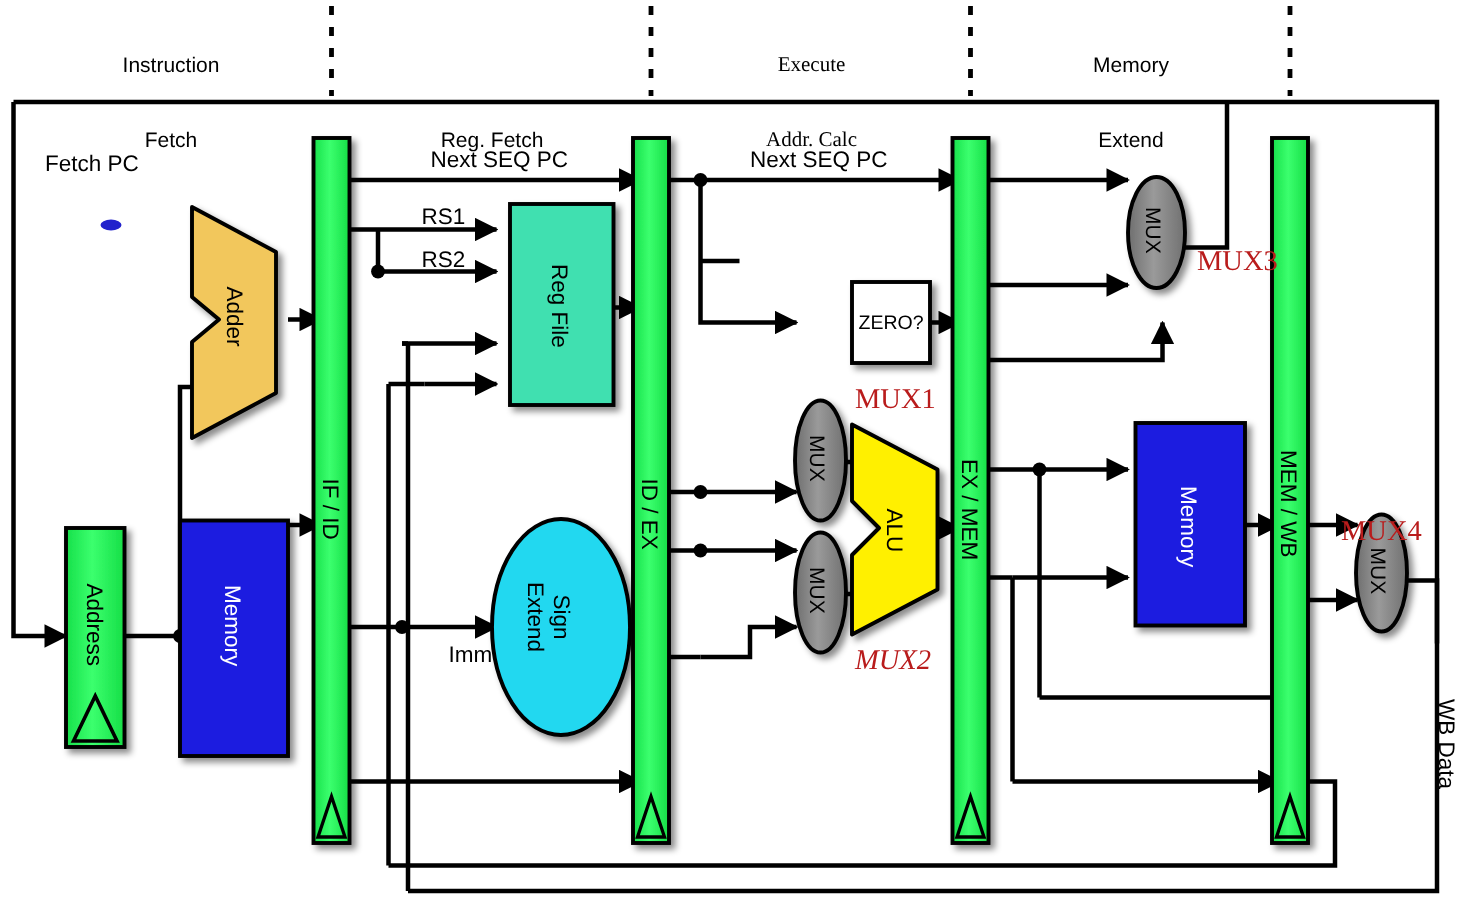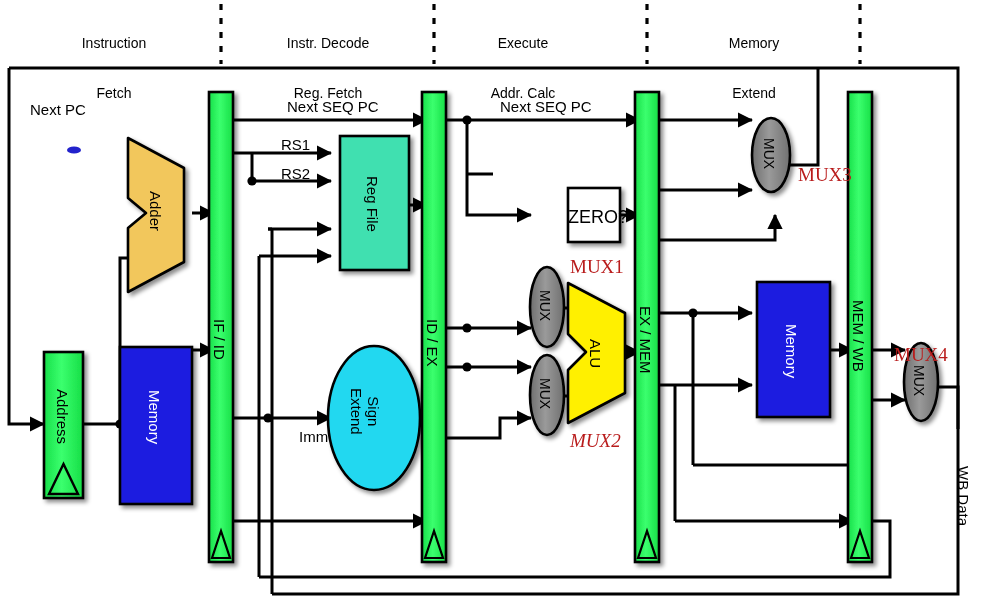"Instr. Decode" span { html: <span>Instr. Decode</span> -> none }
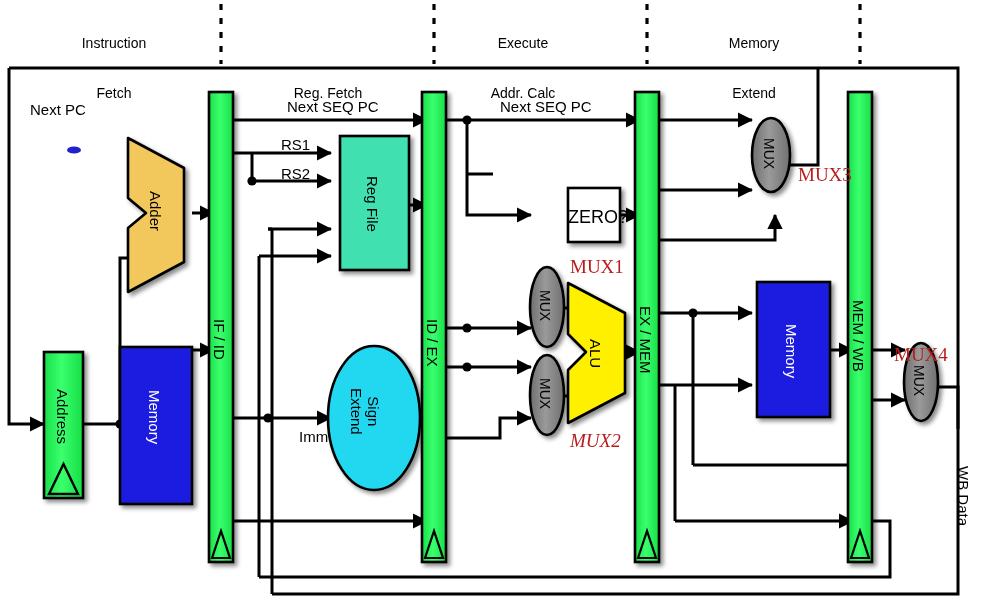"Execute" div.hdr { font-family: none -> Liberation Serif, serif; left: 419px -> 437px }
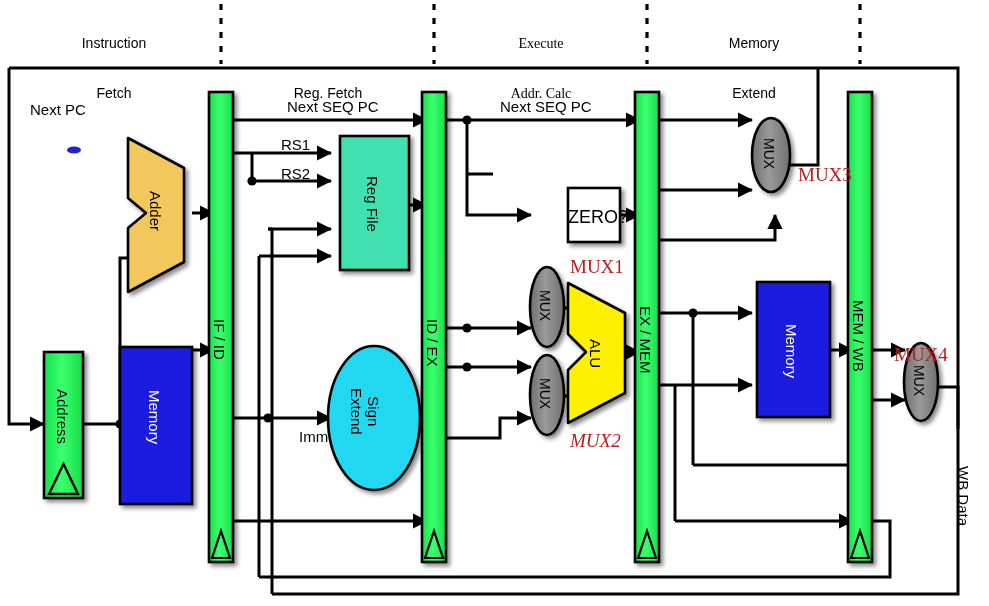"Next PC" div.plabel { text: Next -> Fetch }
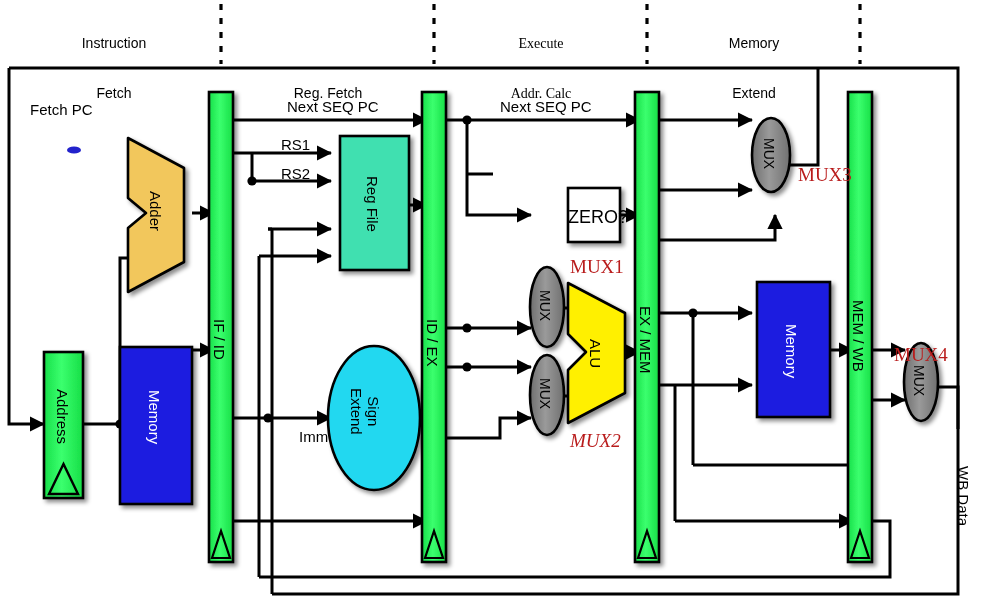"ZERO?" div.plabel { font-size: 18px -> 13px }
